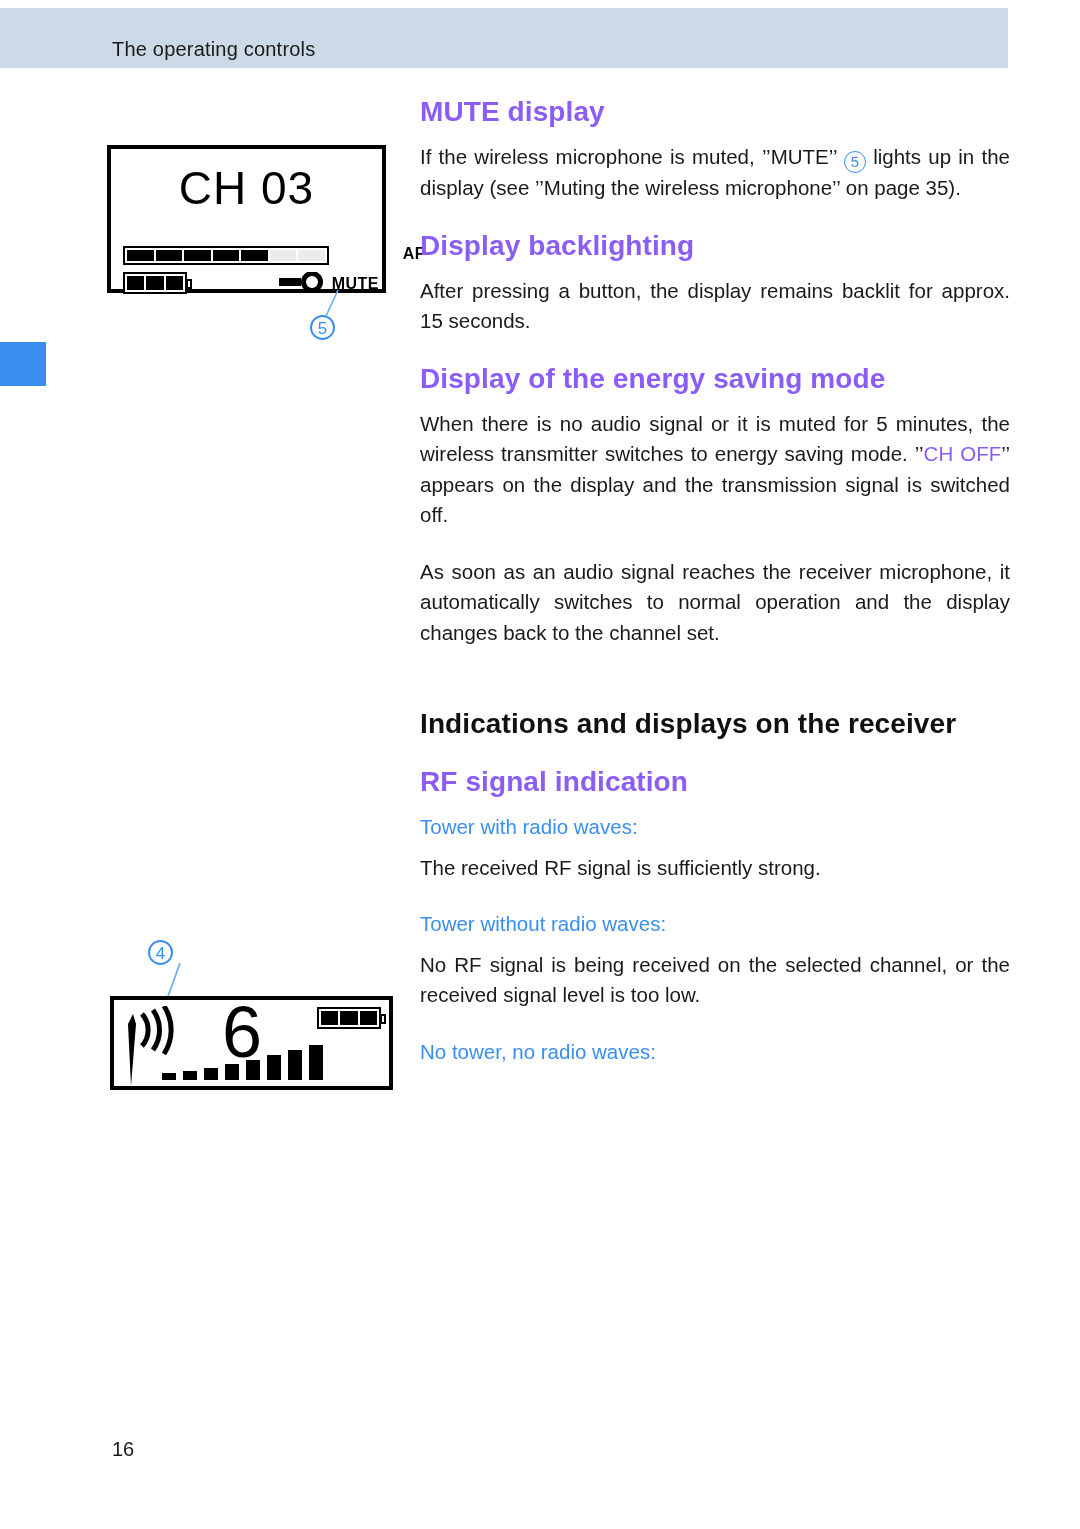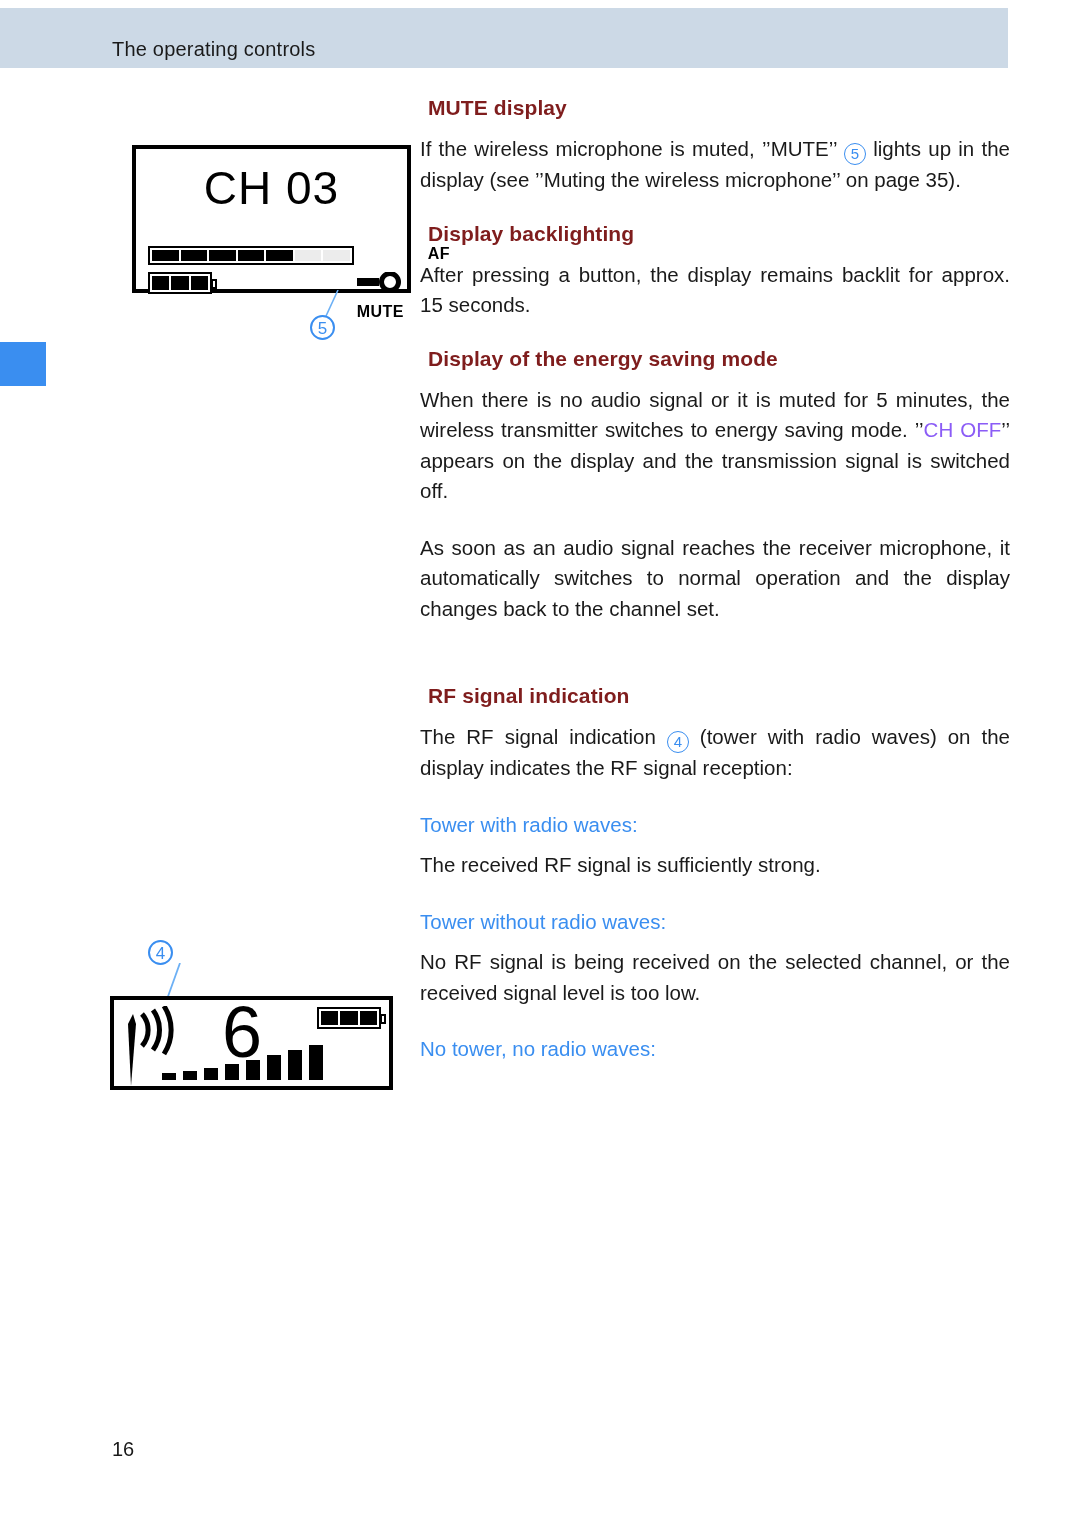"MUTE display" h3.sub { color: #7f1d1d -> #8b5cf6; font-size: 21px -> 28px; margin: 0 0 14px 8px -> 0 0 14px 0 }
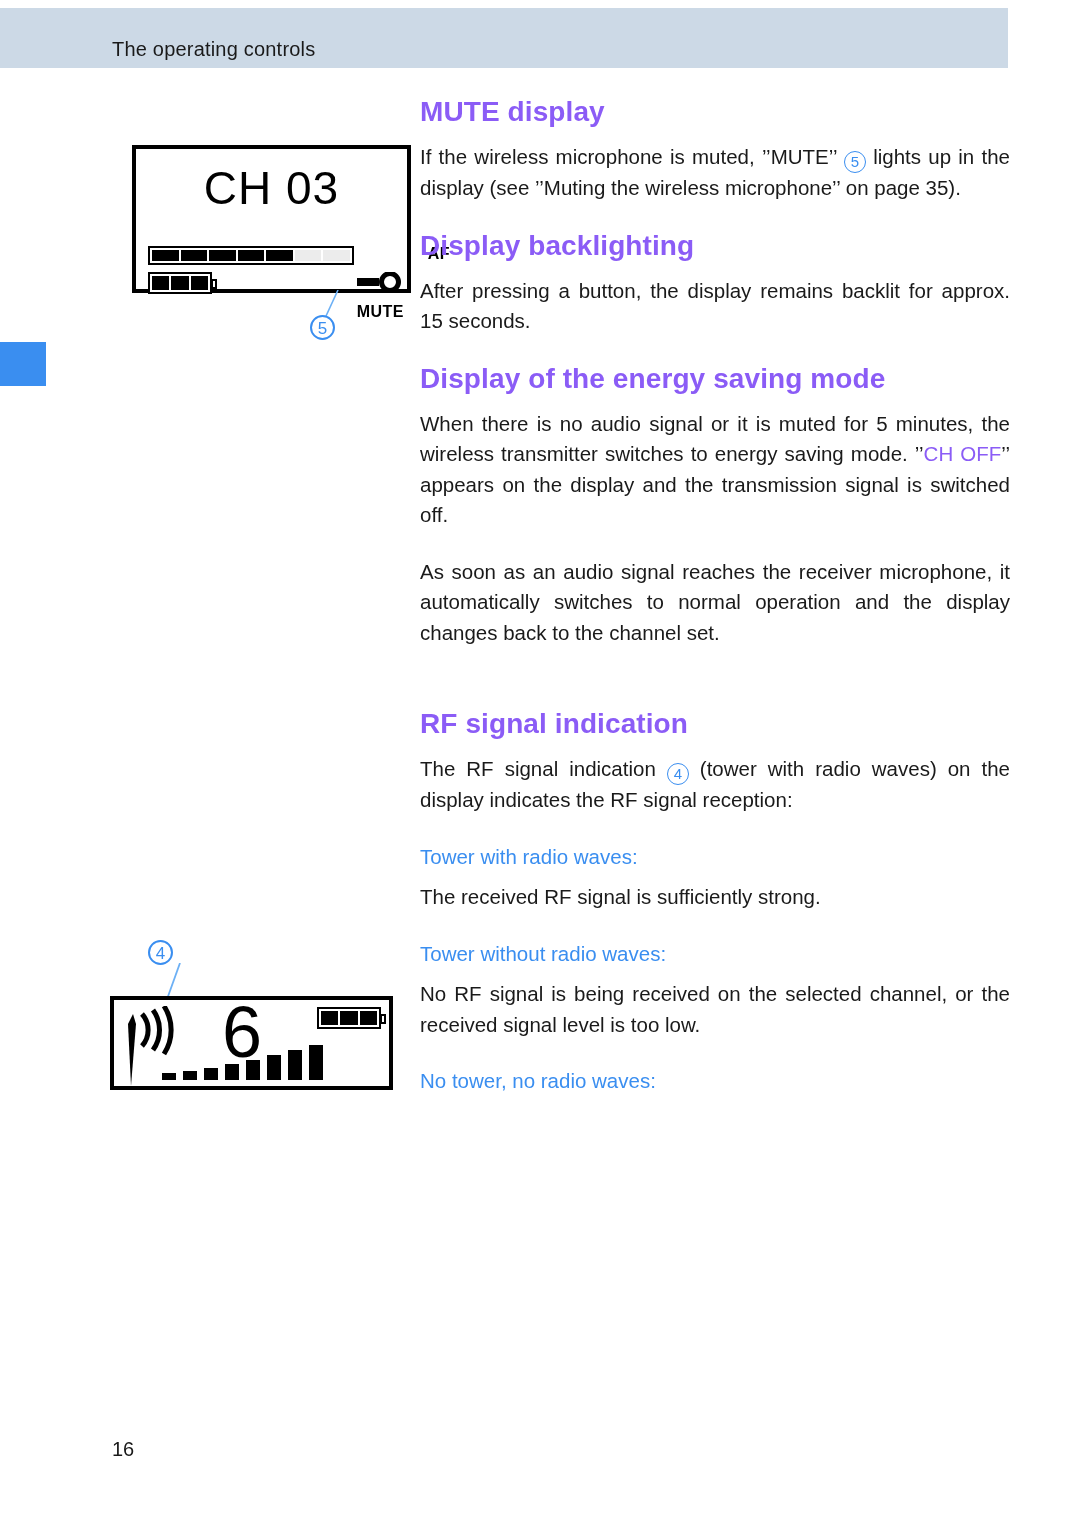"CH 03" #tx-display { margin-left: 25px -> none }
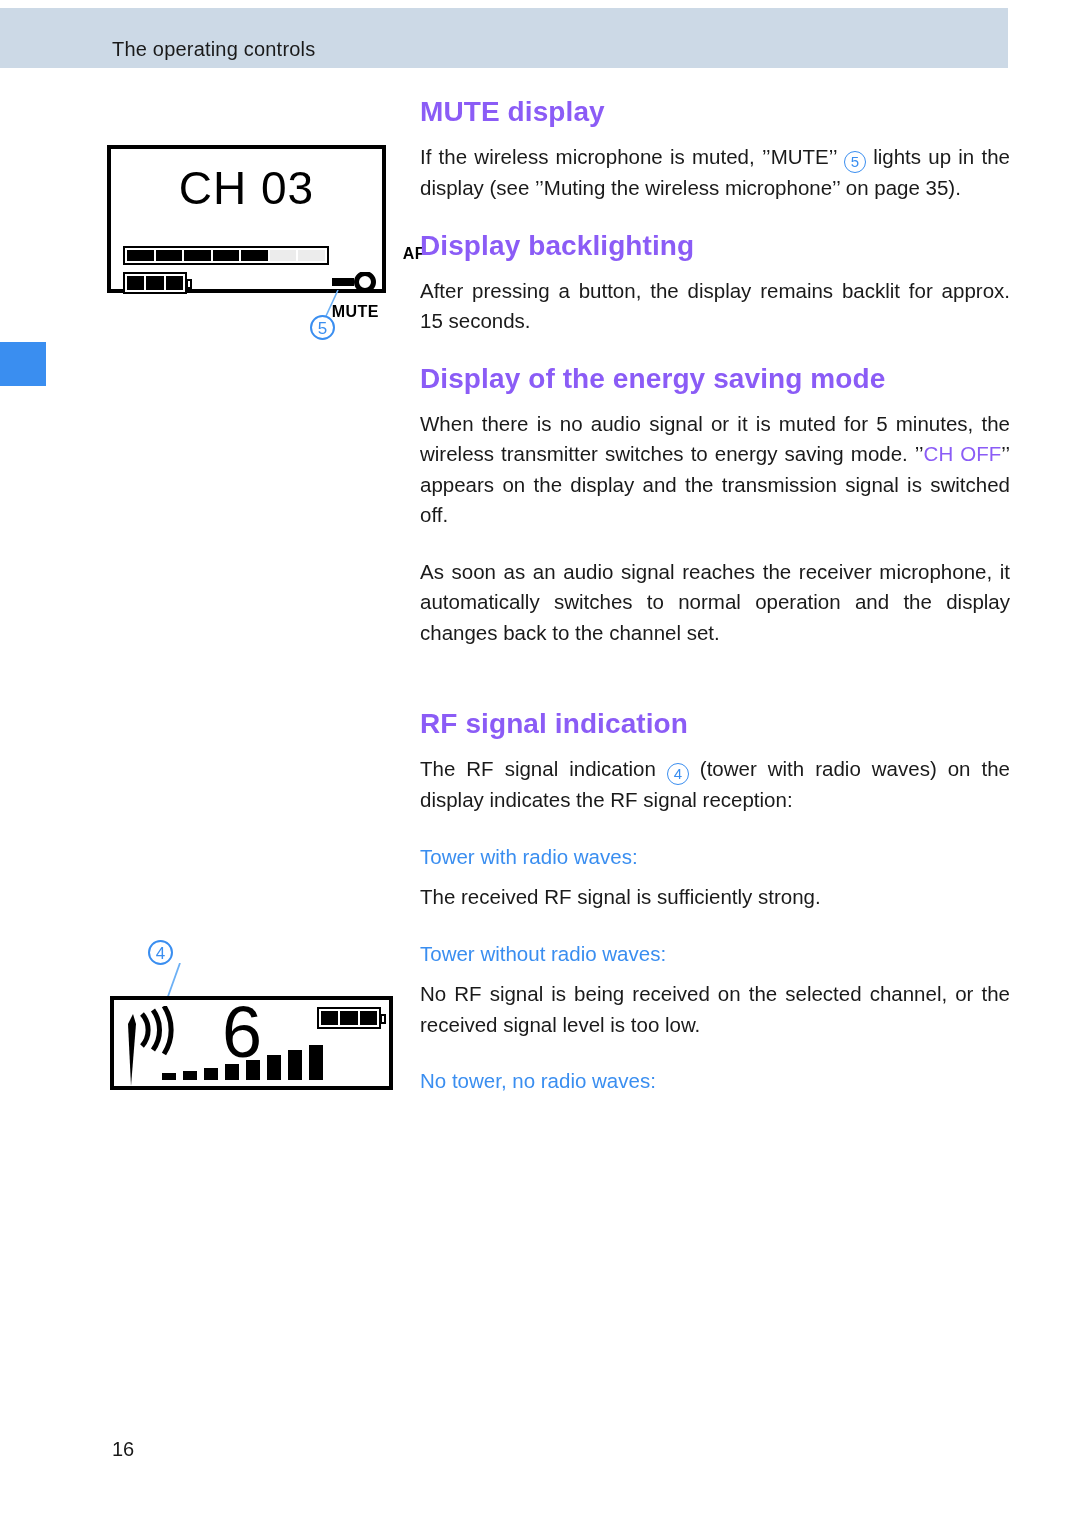"MUTE" #mute-group { flex-direction: column -> none }
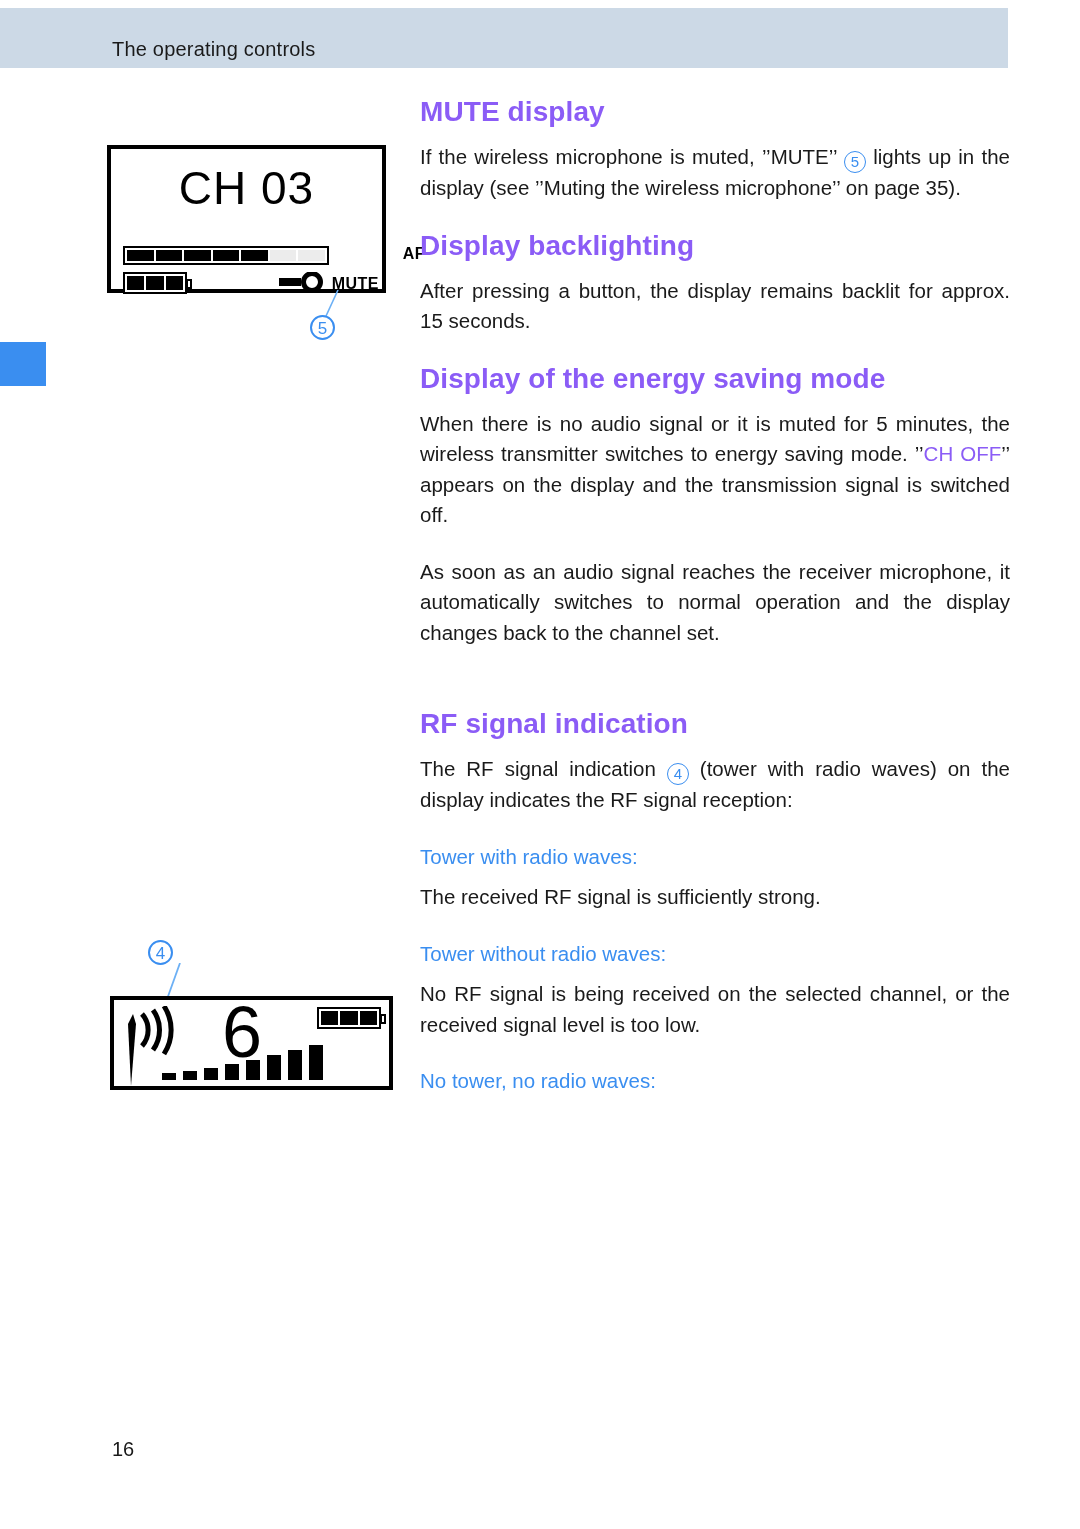"Indications and displays on the" h2.major { html: none -> <h2>Indications and displays on the receiver</h2> }
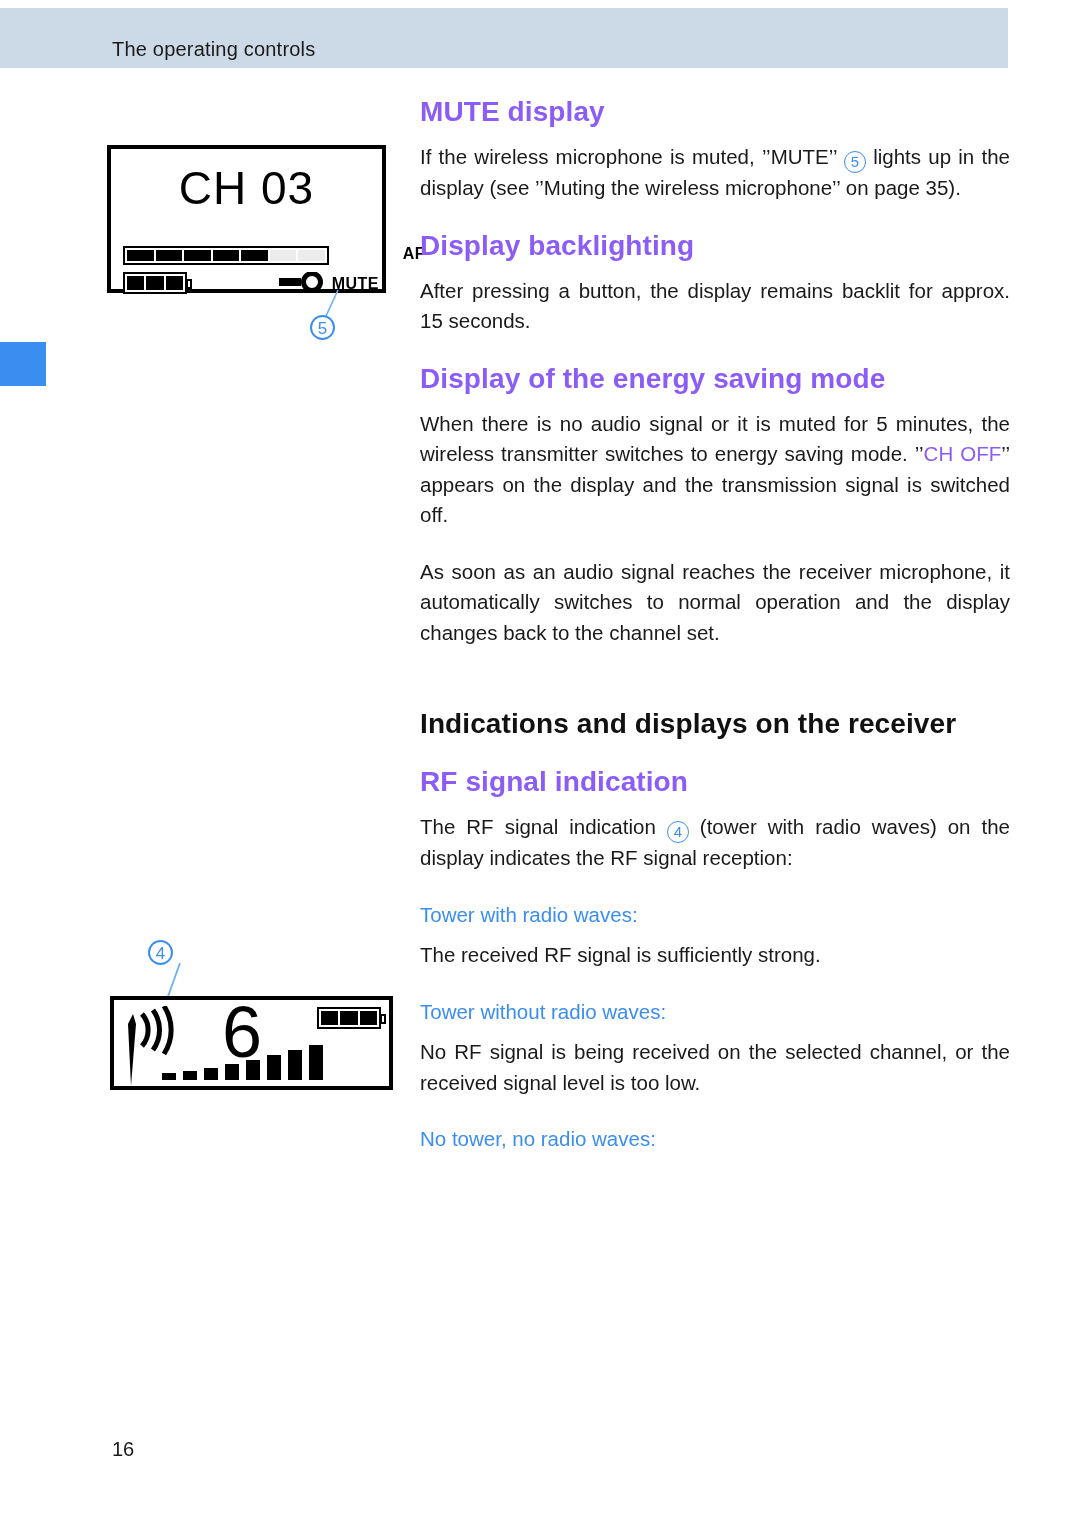"The RF signal indication 4" p.body { html: <p><span>The RF signal indication</span> <span>4</span> <span>(tower with radio waves) on the display indicates the RF signal reception:</span></p> -> none }
